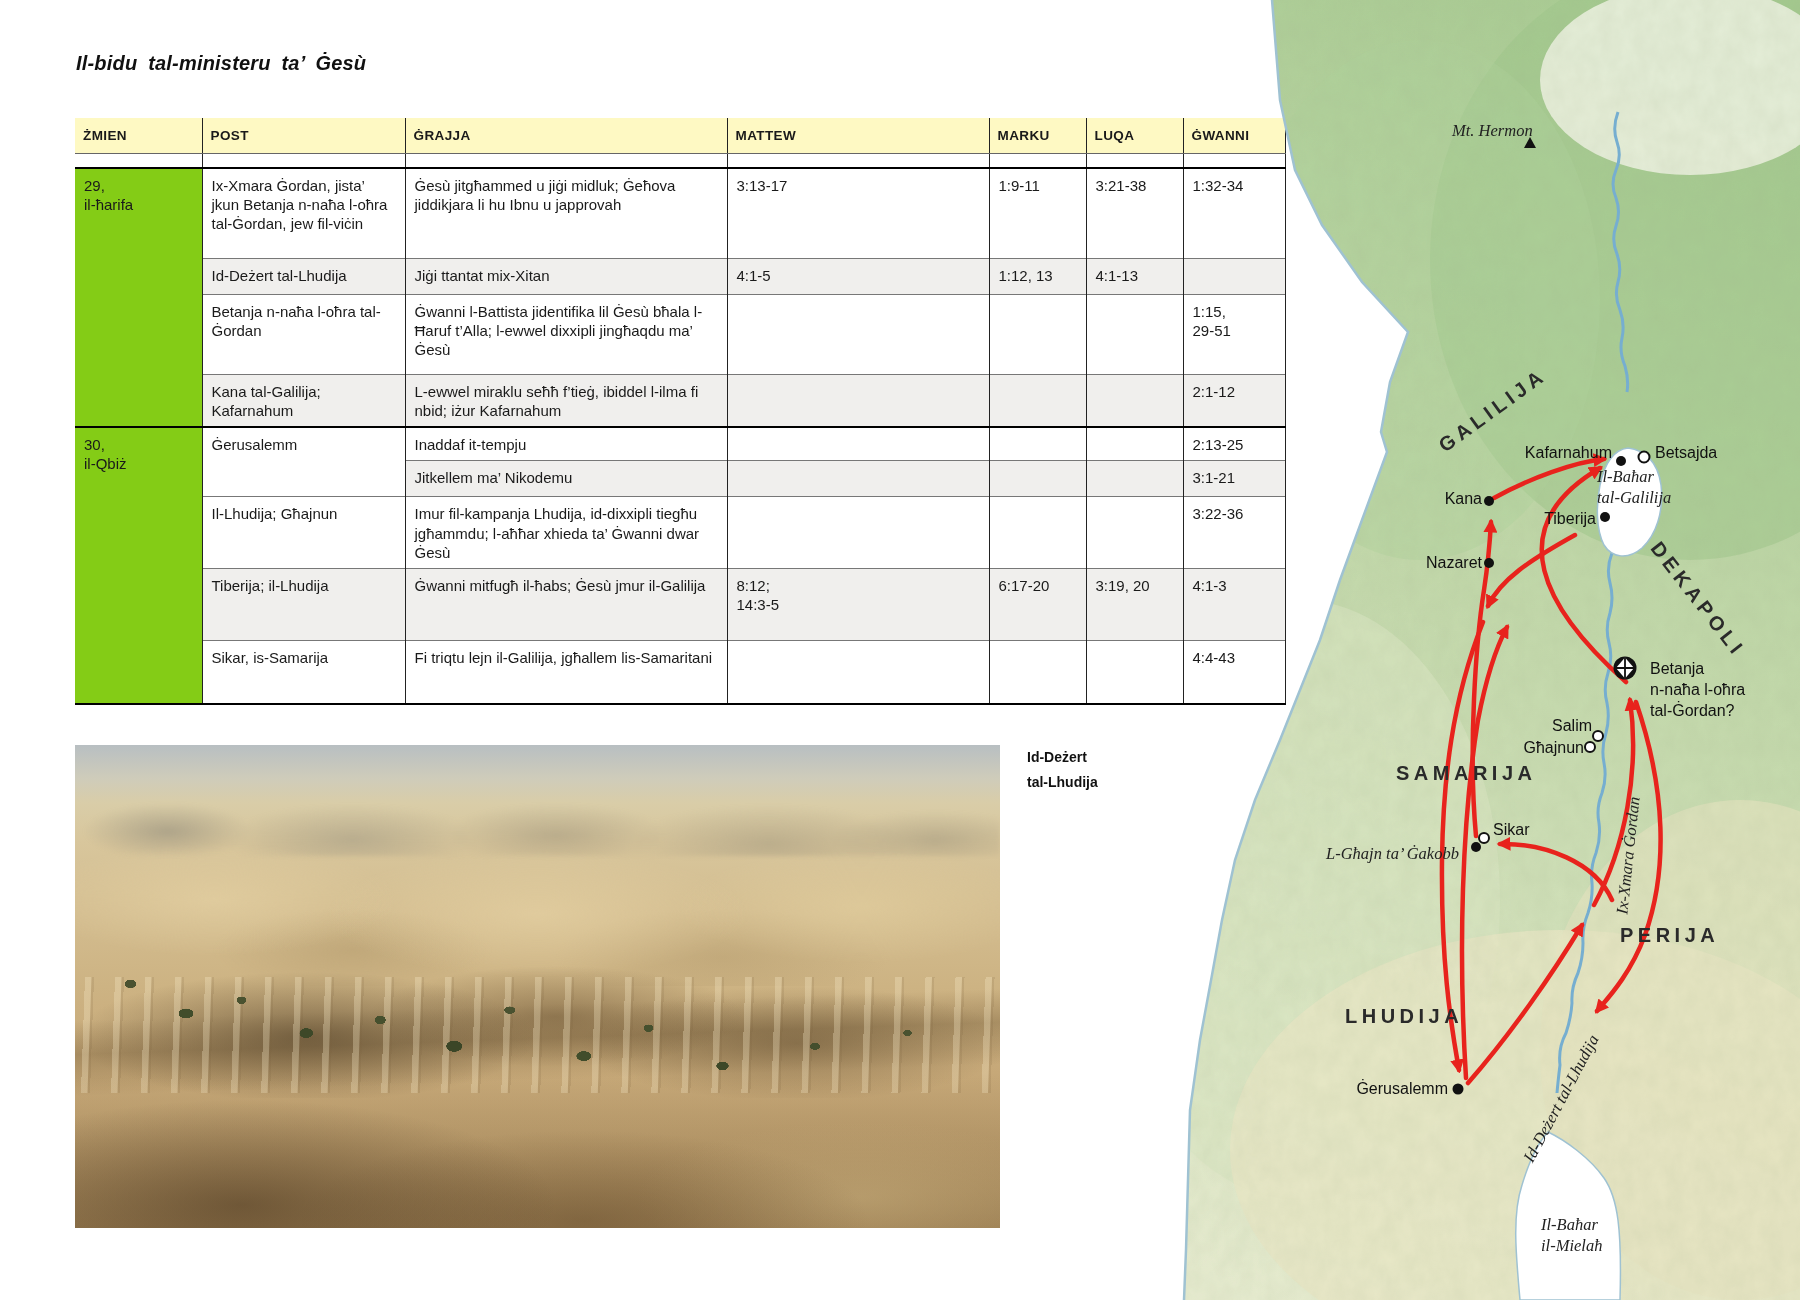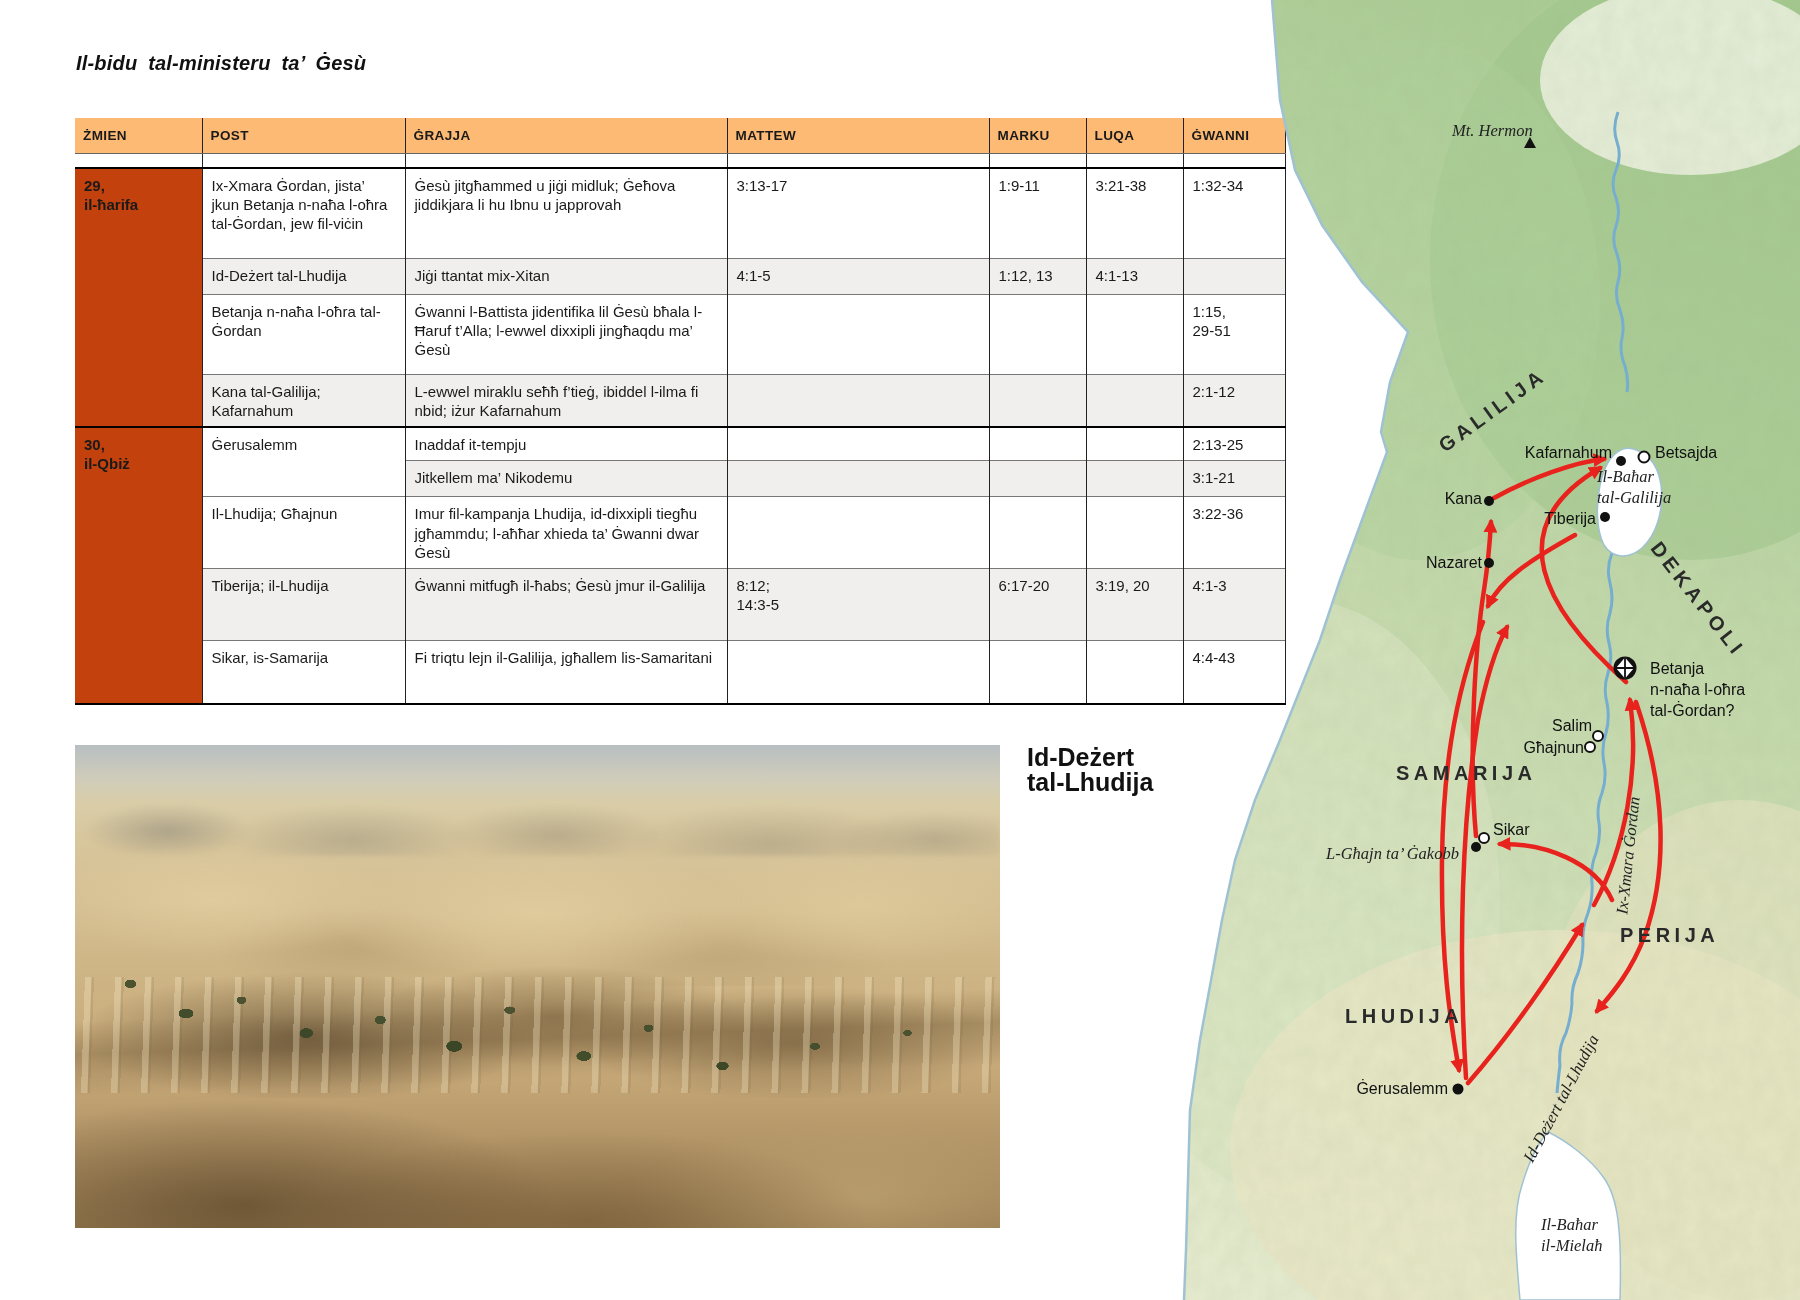"ŻMIEN" .chrono th { background: #fdba74 -> #fef9c3 }
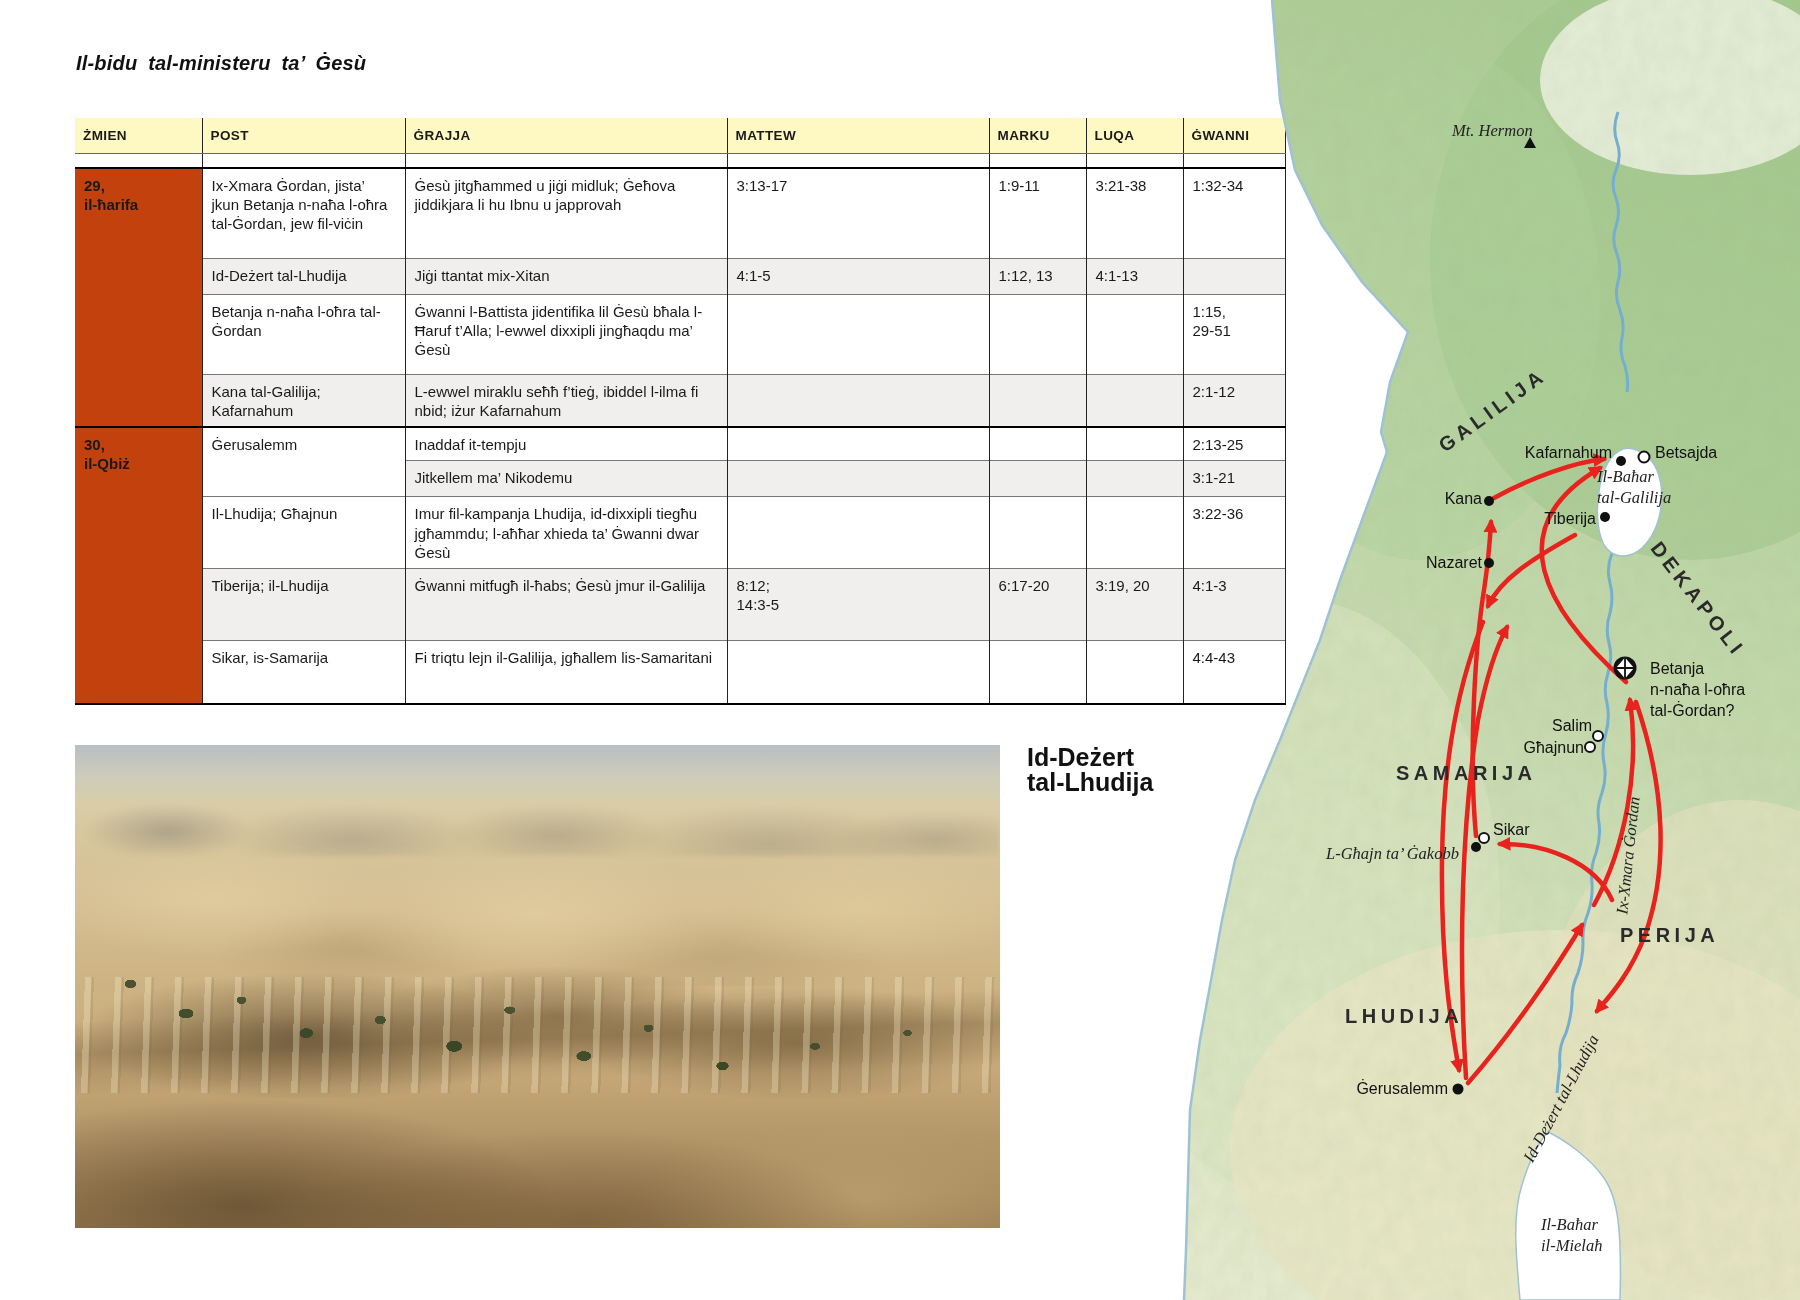"29," .chrono td.zmien { background: #c2410c -> #84cc16; font-weight: bold -> normal }
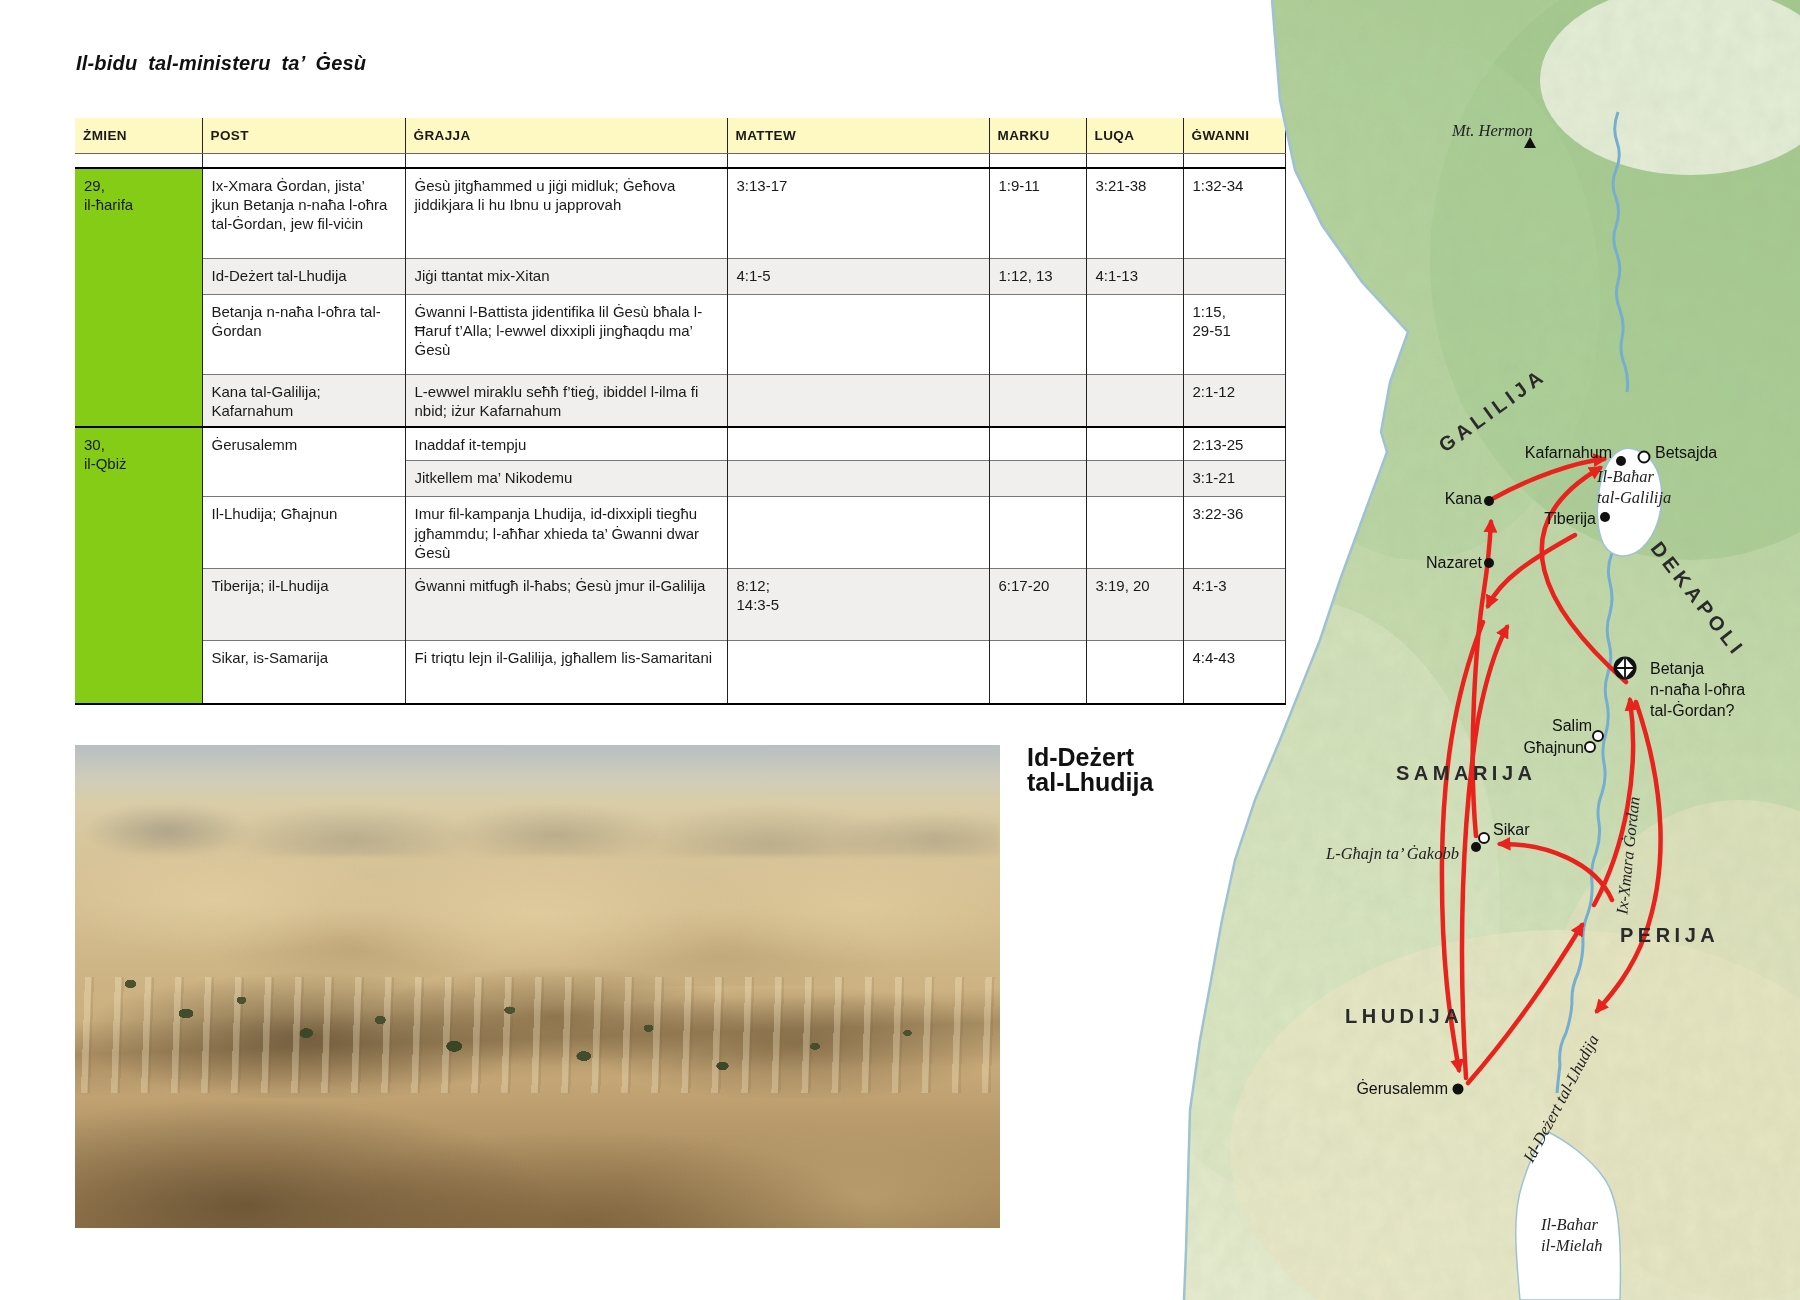"Id-Deżert" .photo-caption { font-size: 25px -> 14px }
